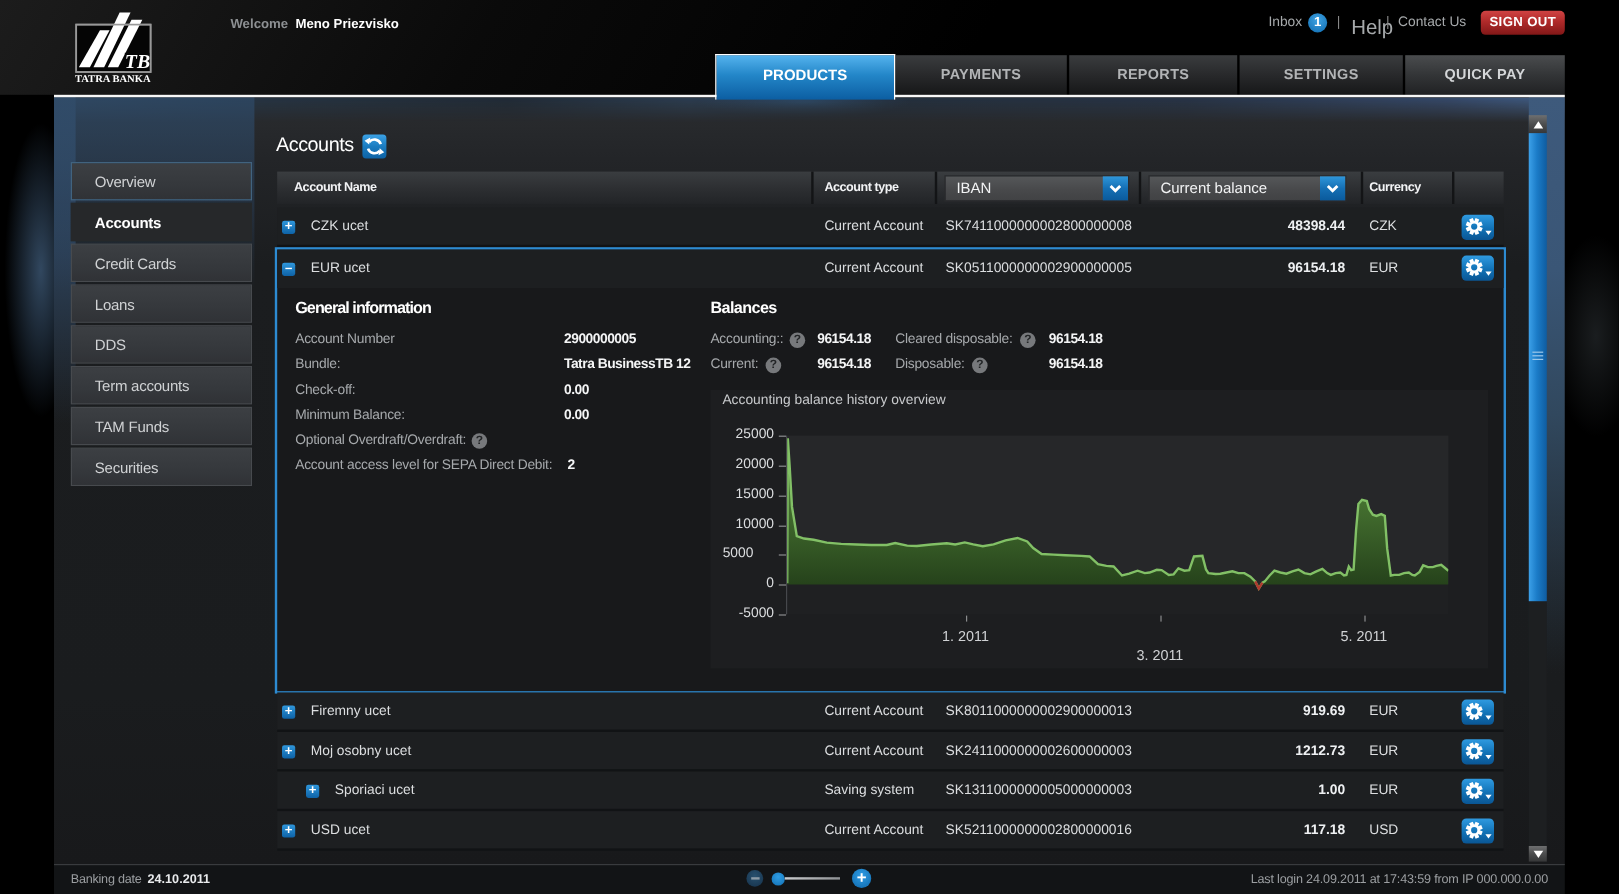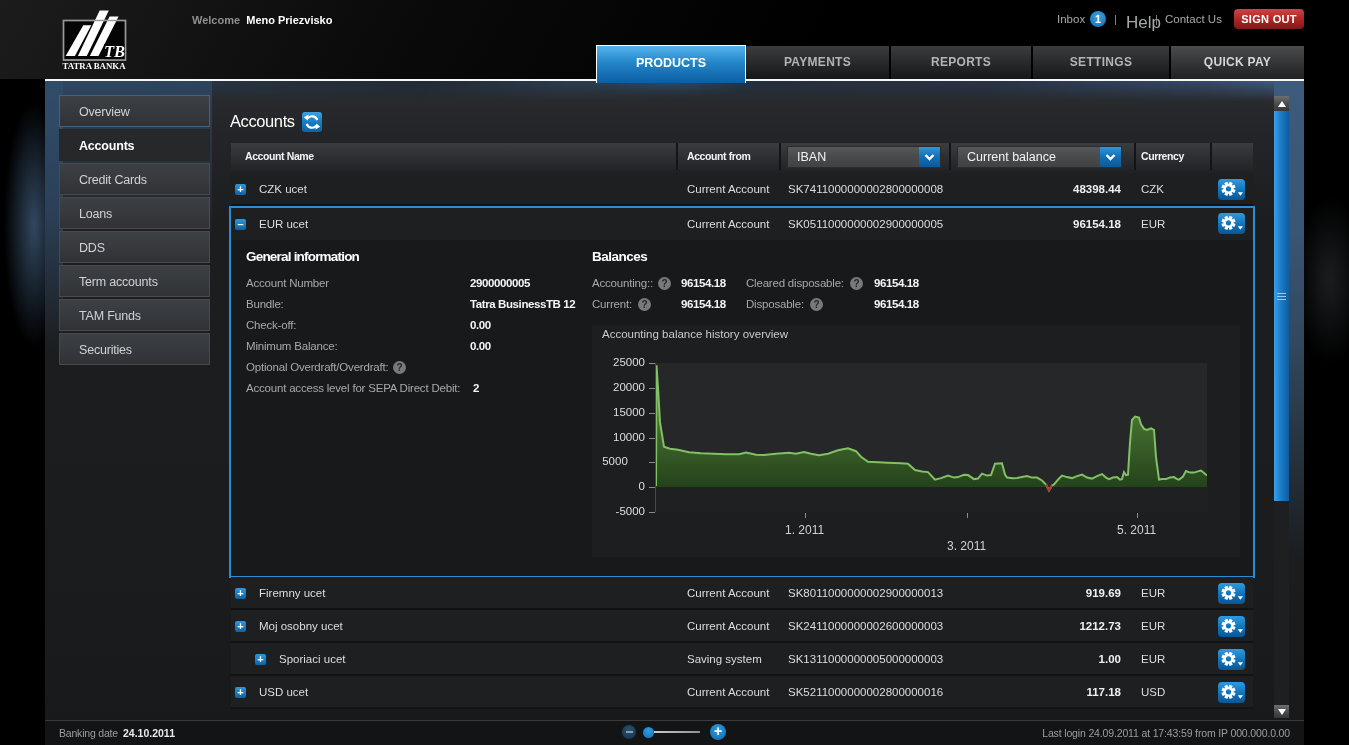"Overview" div.mitem { margin-top: none -> 40px }
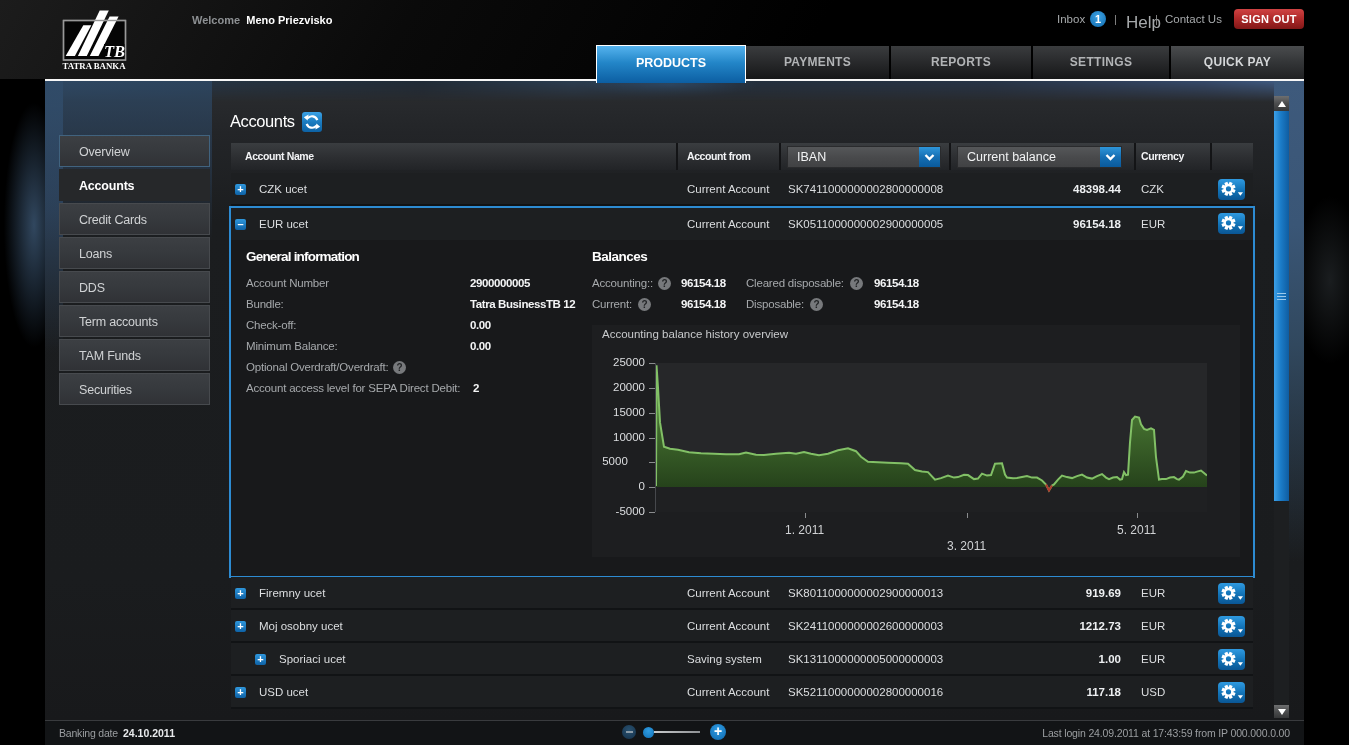"Account from" div.abs { text: from -> type }
